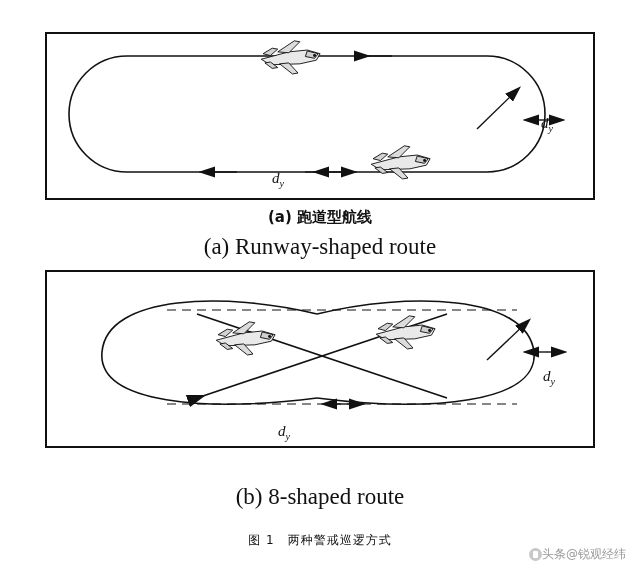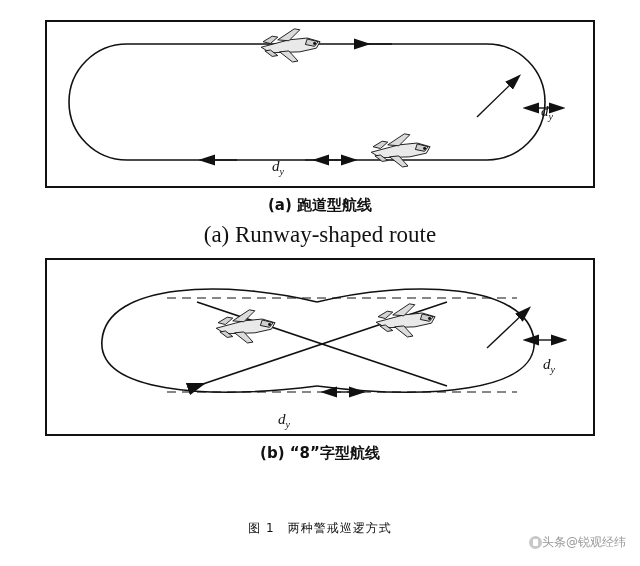"dy" .figure-wrap { top: 0 -> 12px }
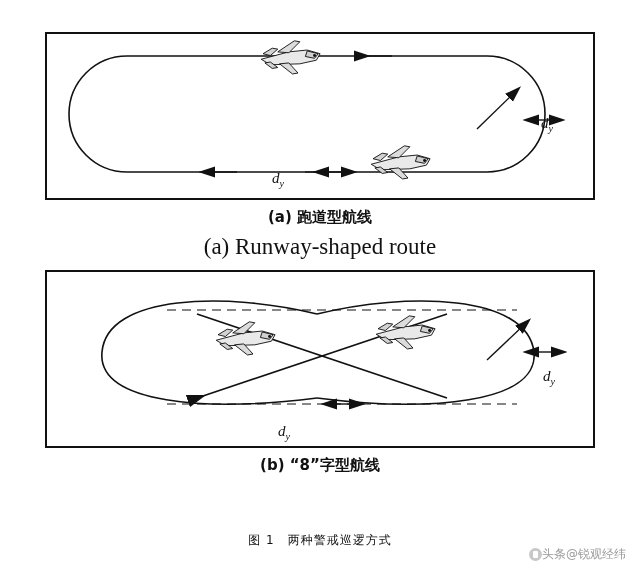"(b) “8”字型航线" div.caption { html: <div>(b) “8”字型航线</div> -> none }
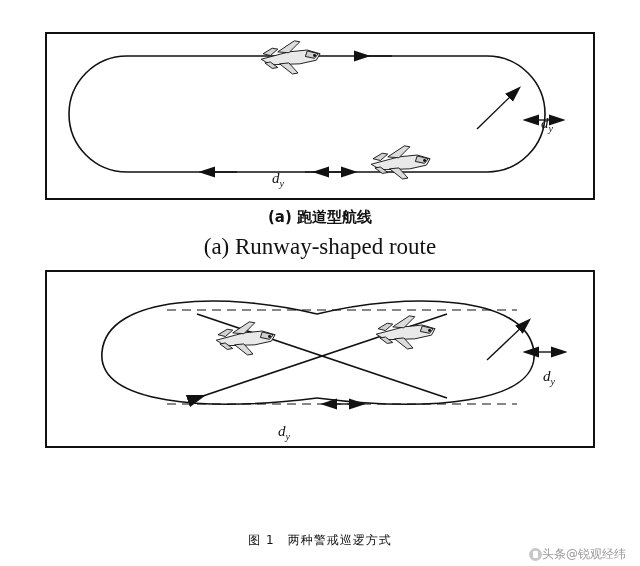"(b) 8-shaped route" div.caption { html: none -> <div>(b) 8-shaped route</div> }
